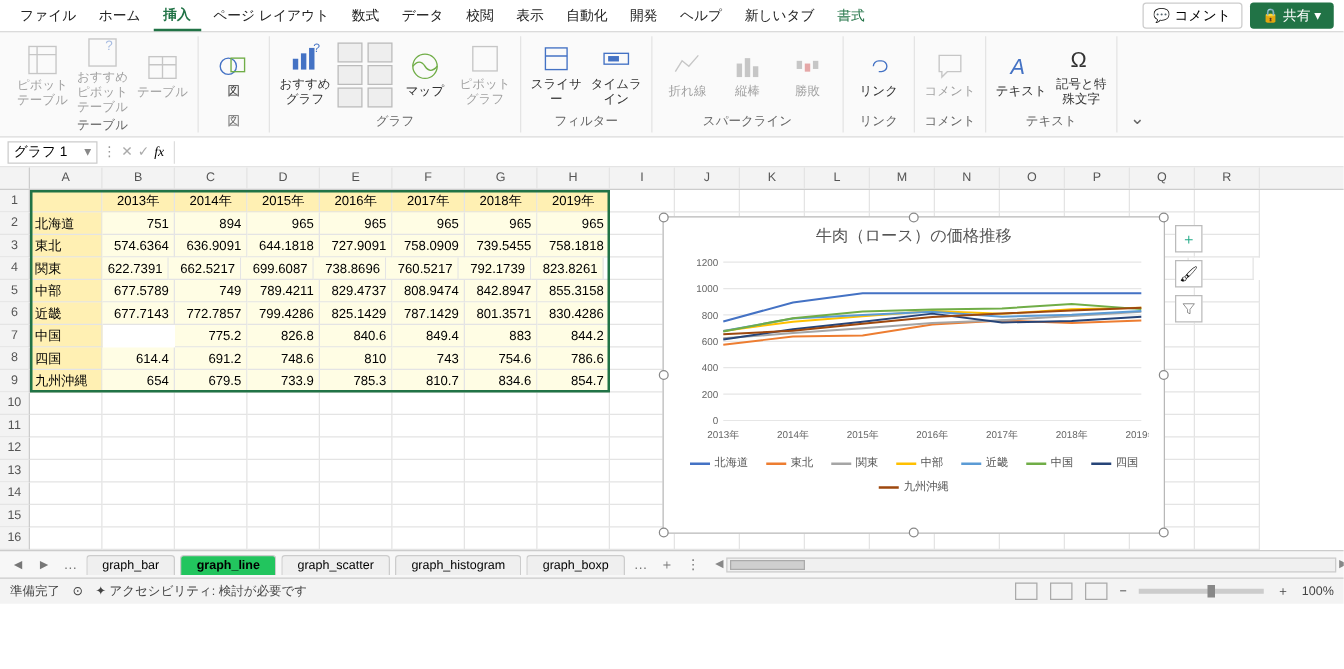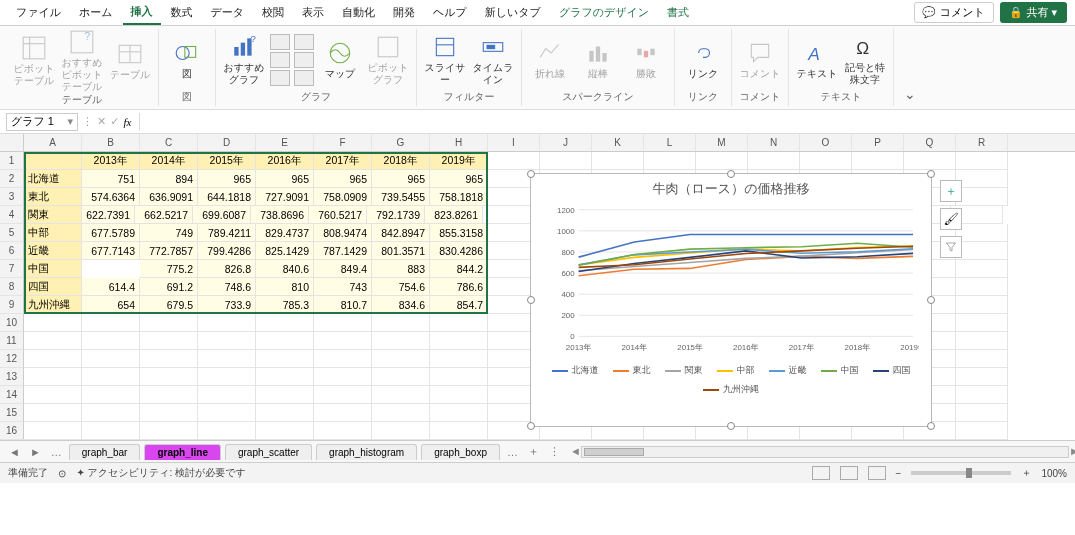"ページ レイアウト" span.tab { html: none -> <span>ページ レイアウト</span> }
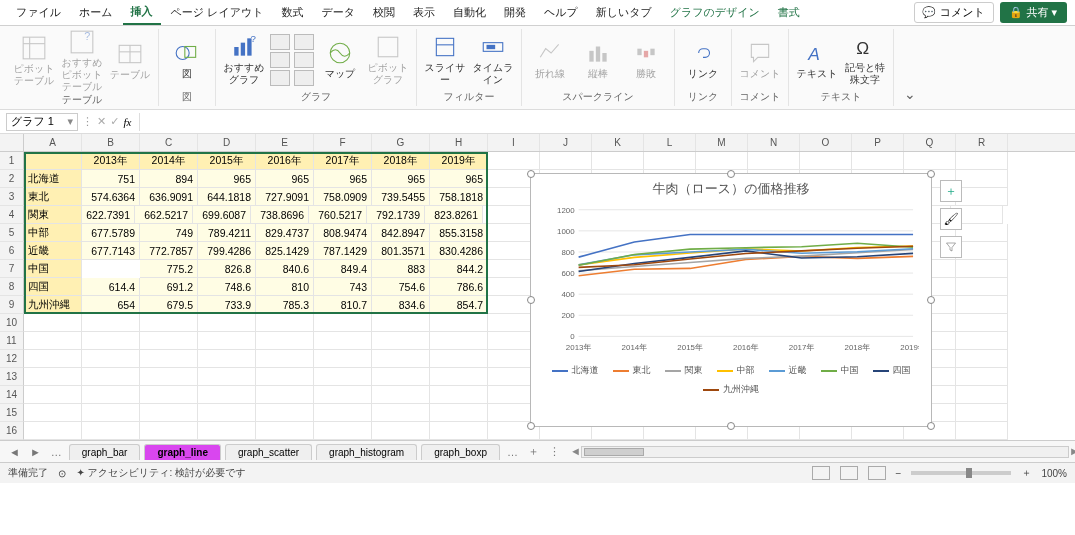"グラフのデザイン" span.tab { html: <span>グラフのデザイン</span> -> none }
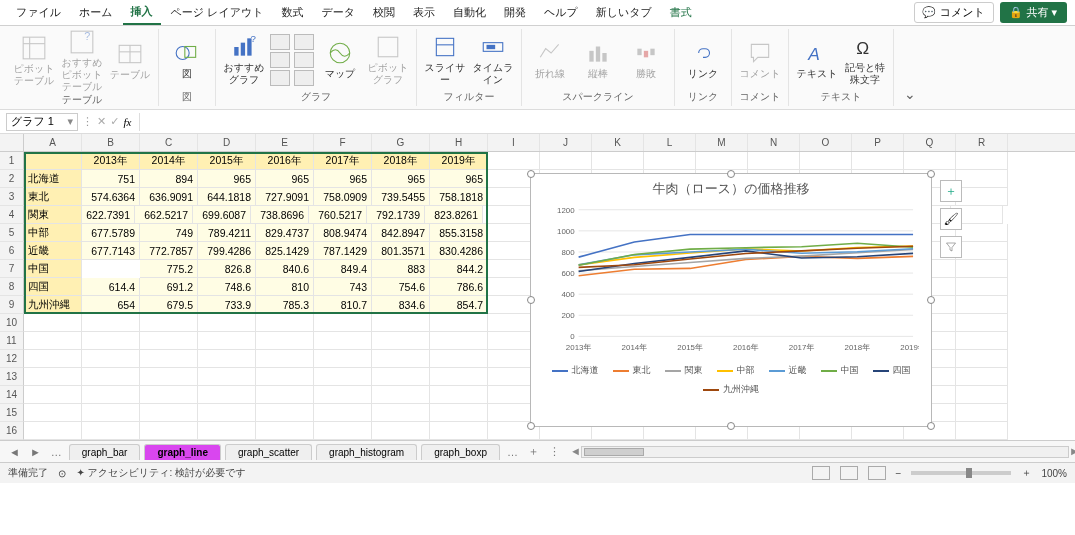"graph_line" .sheet-tab.active { background: #d946ef -> #22c55e }
